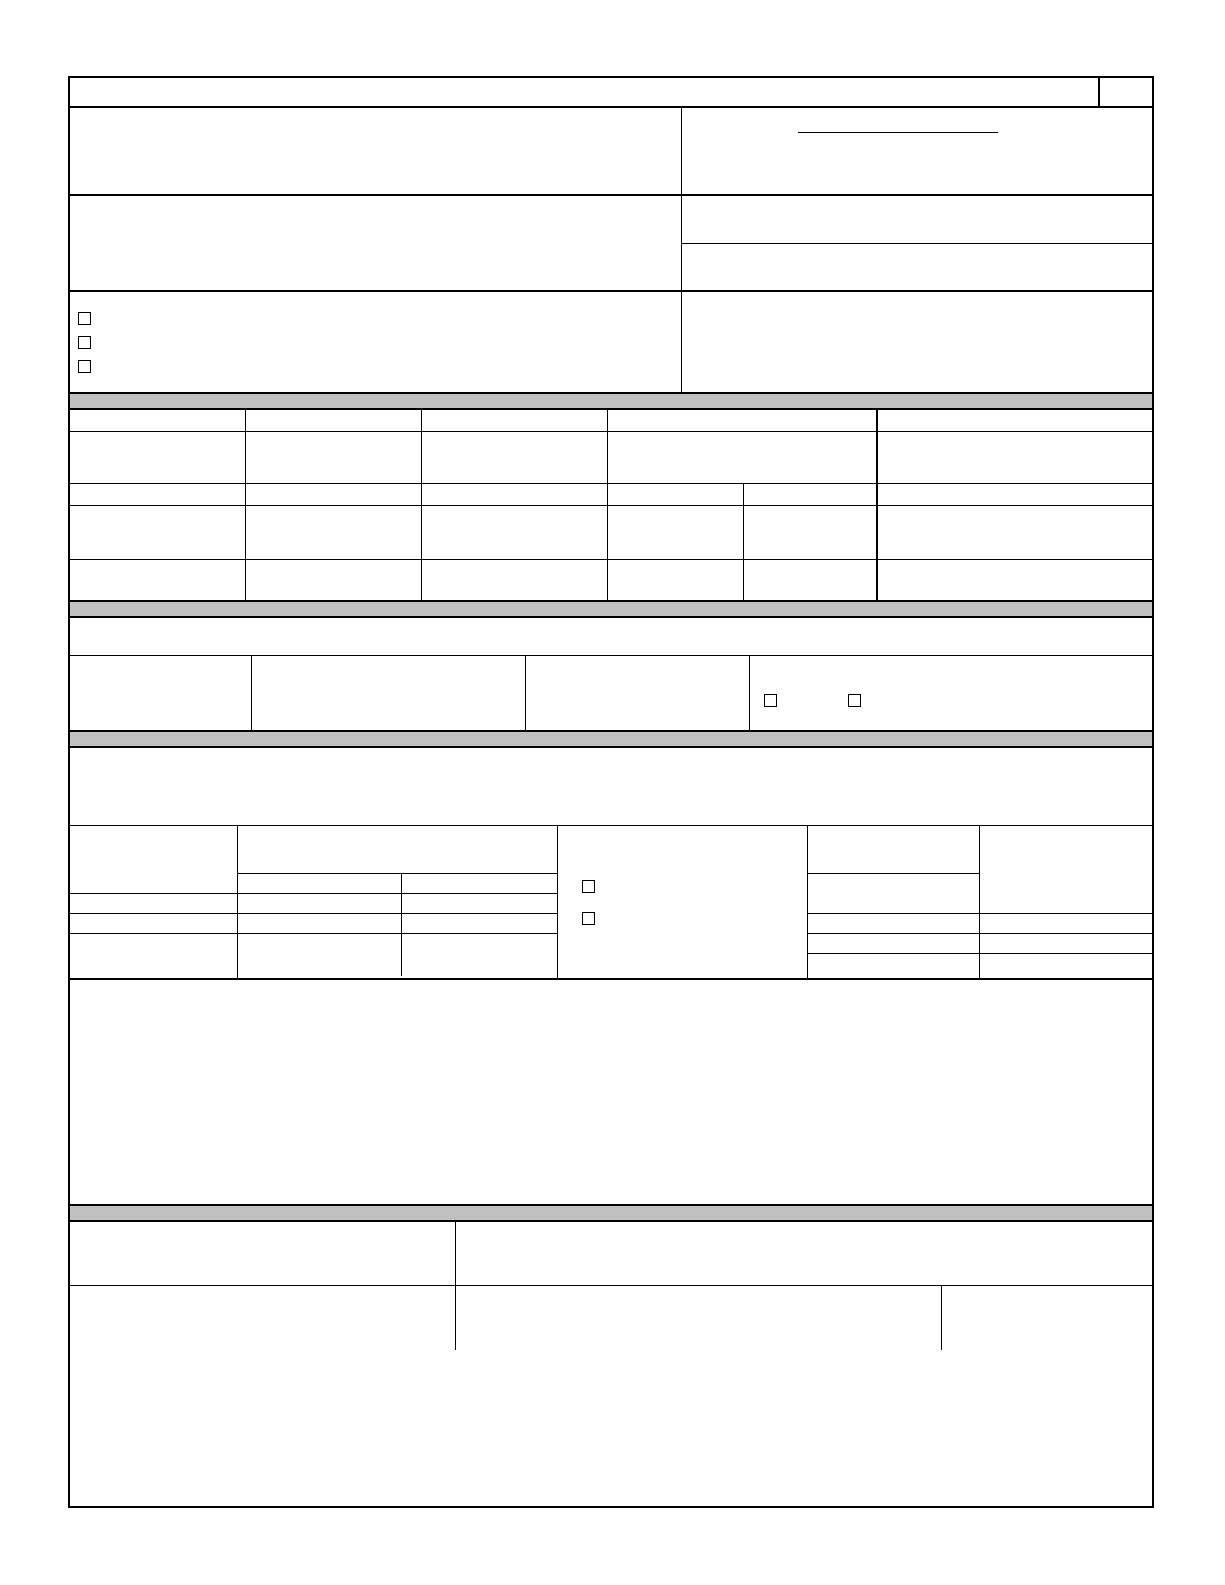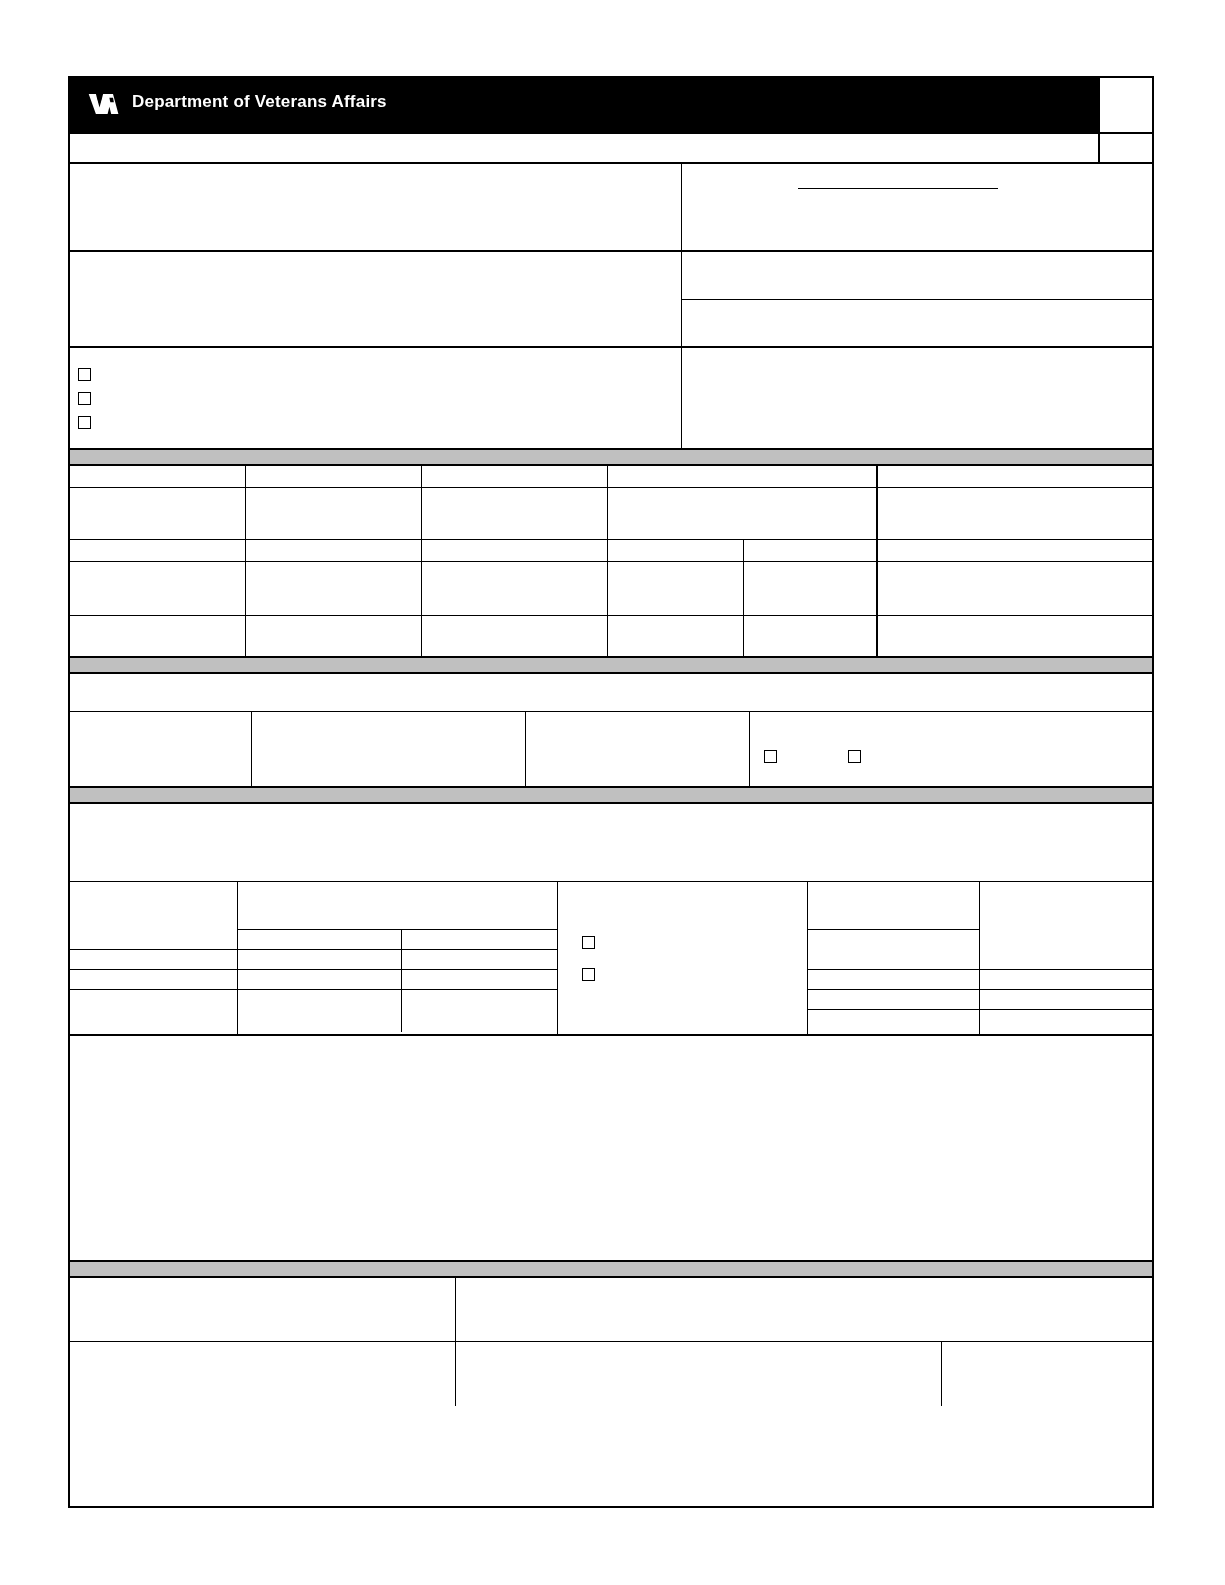"Department of Veterans Affairs" div.hdr { html: <div> <div></div> <div> <svg> <rect></rect> <path></path> <path></path> <path></path> <path></path> </svg> </div> <div>Department of Veterans Affairs</div> <div> <span></span> </div> </div> -> none }
